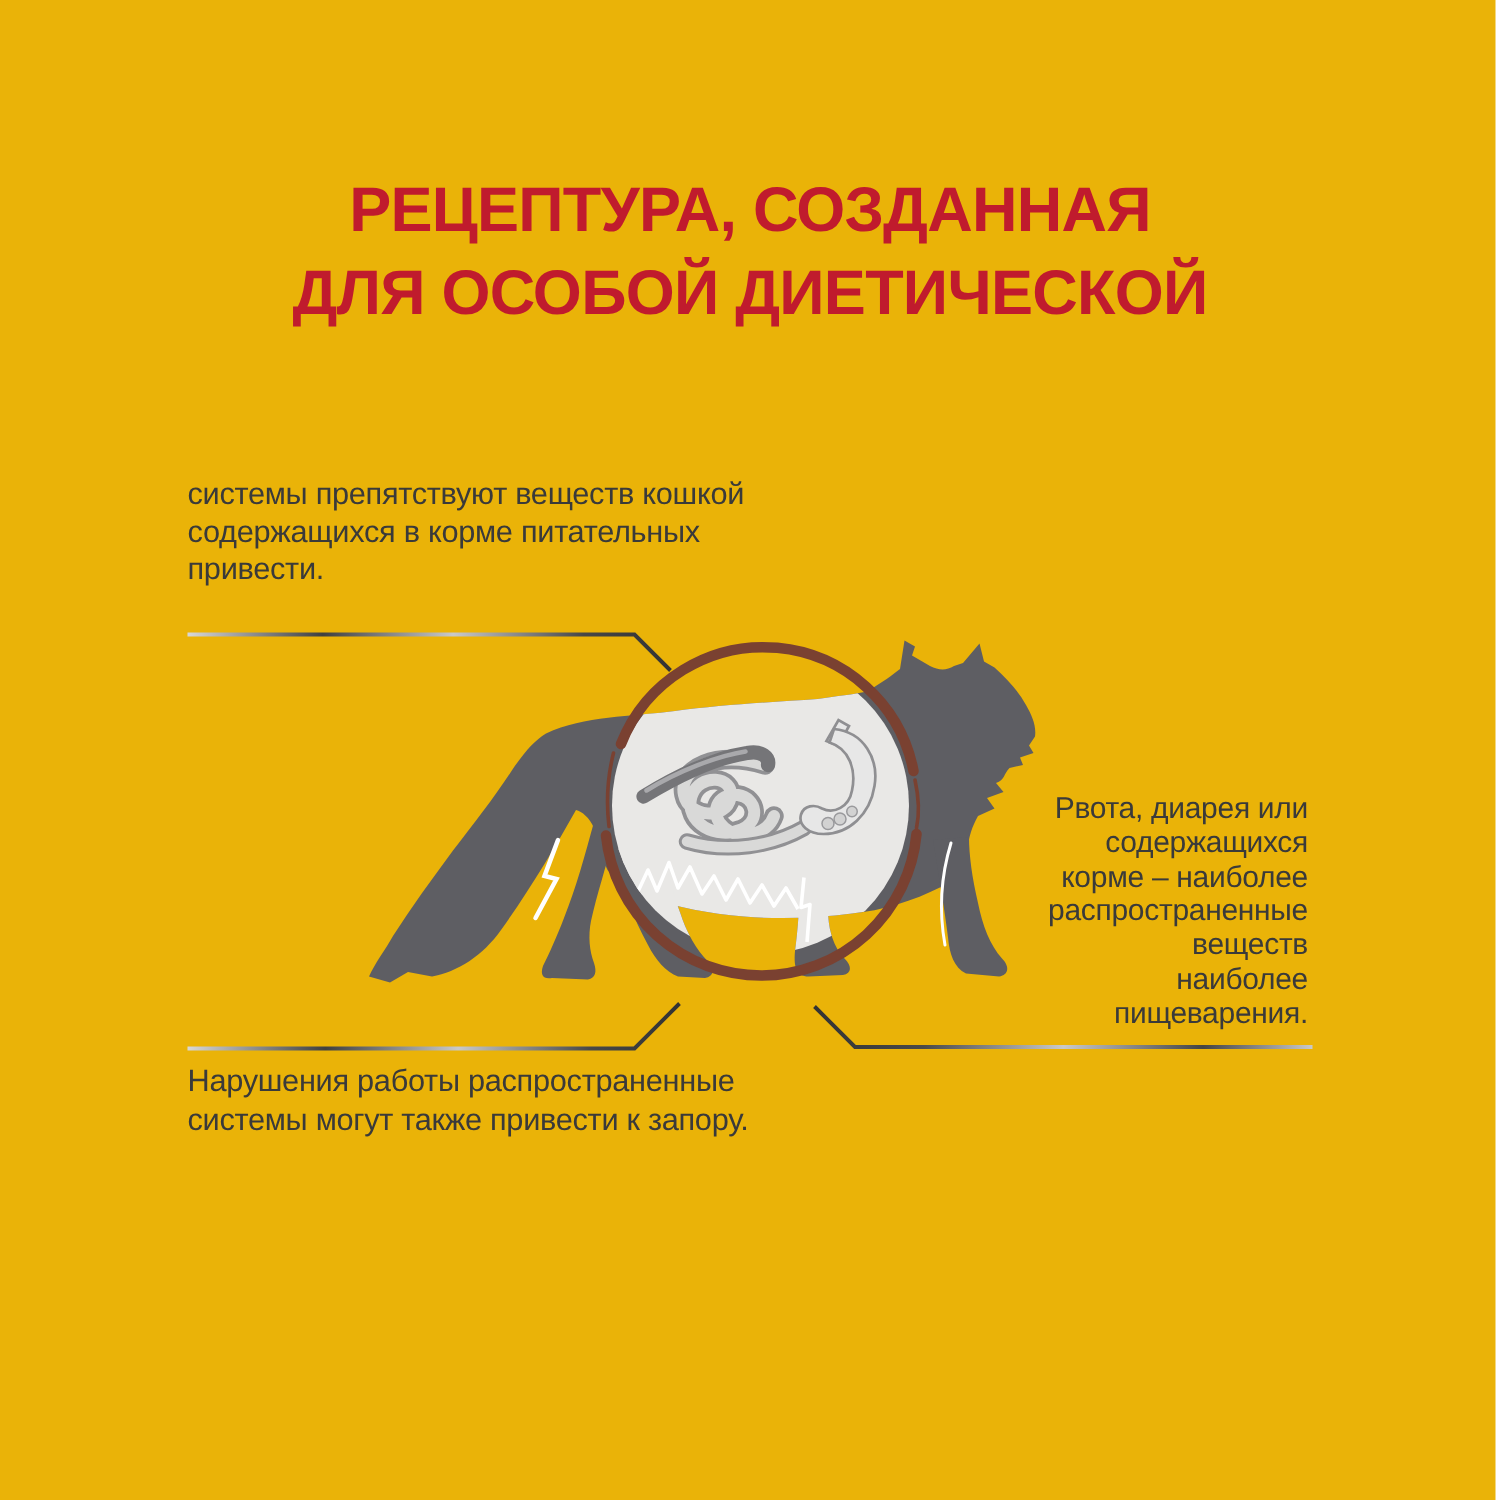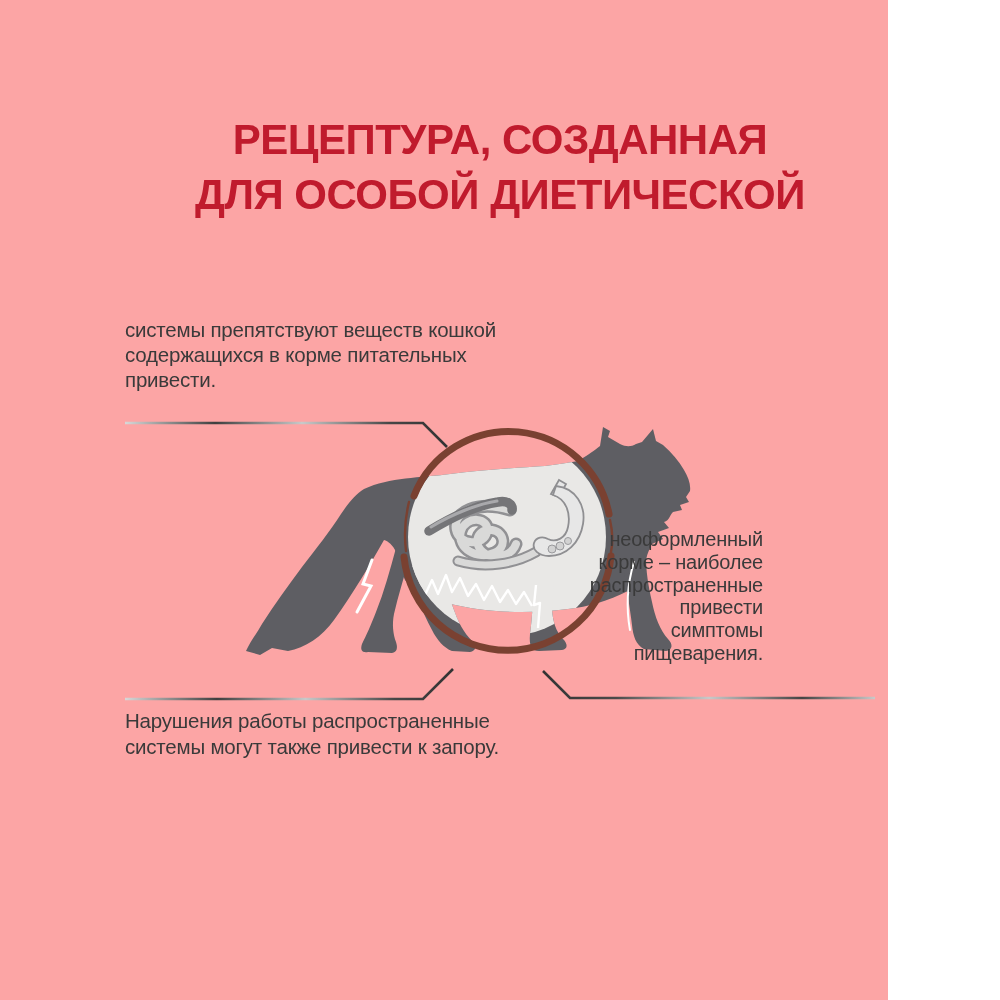"РЕЦЕПТУРА, СОЗДАННАЯ" #stage { background: #fca5a5 -> #eab308; width: 888px -> 997px }
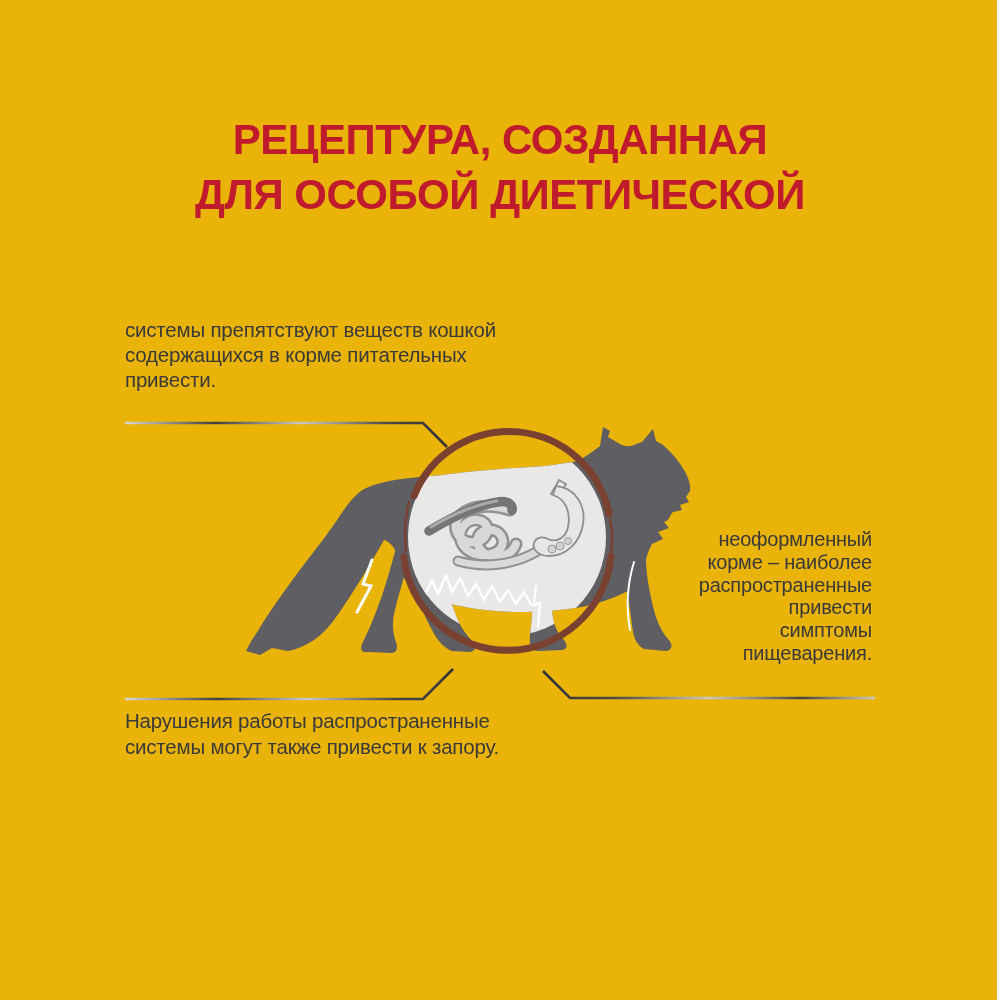"Рвота, диарея или" div { html: none -> <div>Рвота, диарея или</div> }
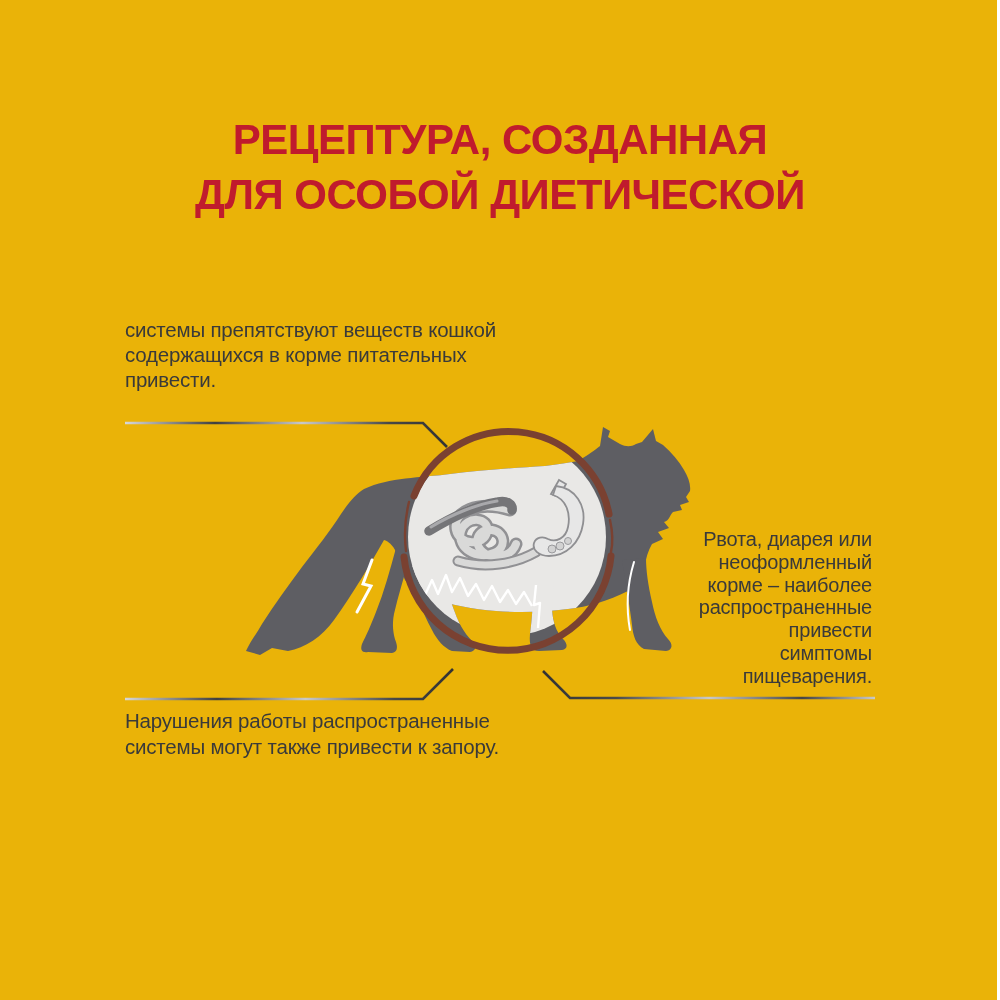"неоформленный" div { text: неоформленный -> содержащихся }
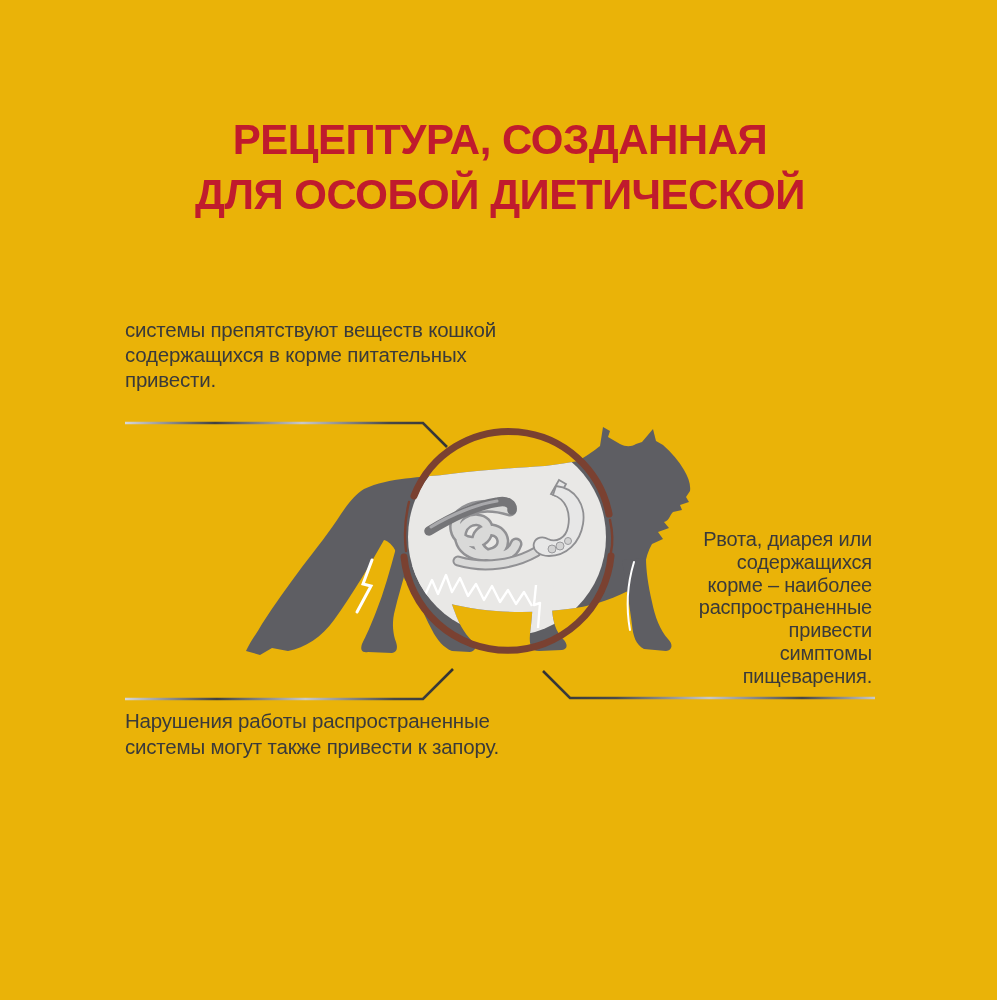"привести" div { text: привести -> веществ }
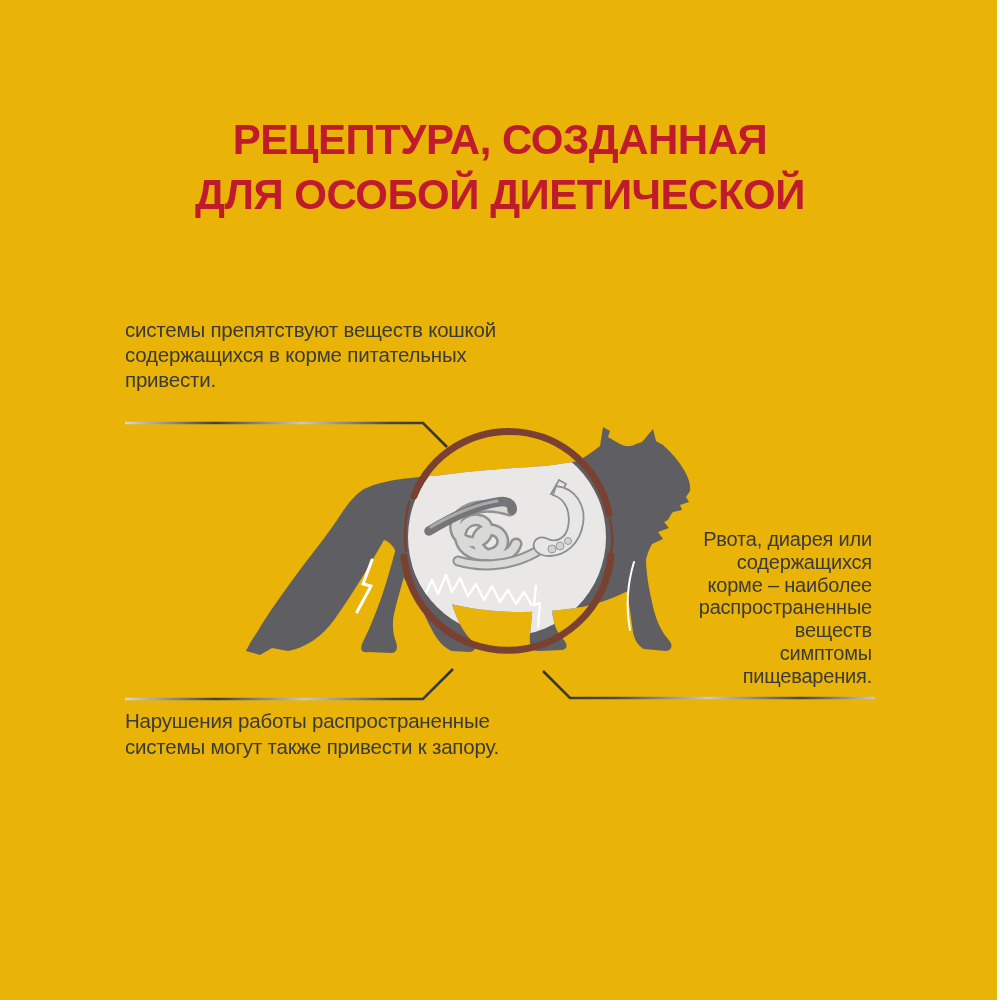"симптомы" div { text: симптомы -> наиболее }
